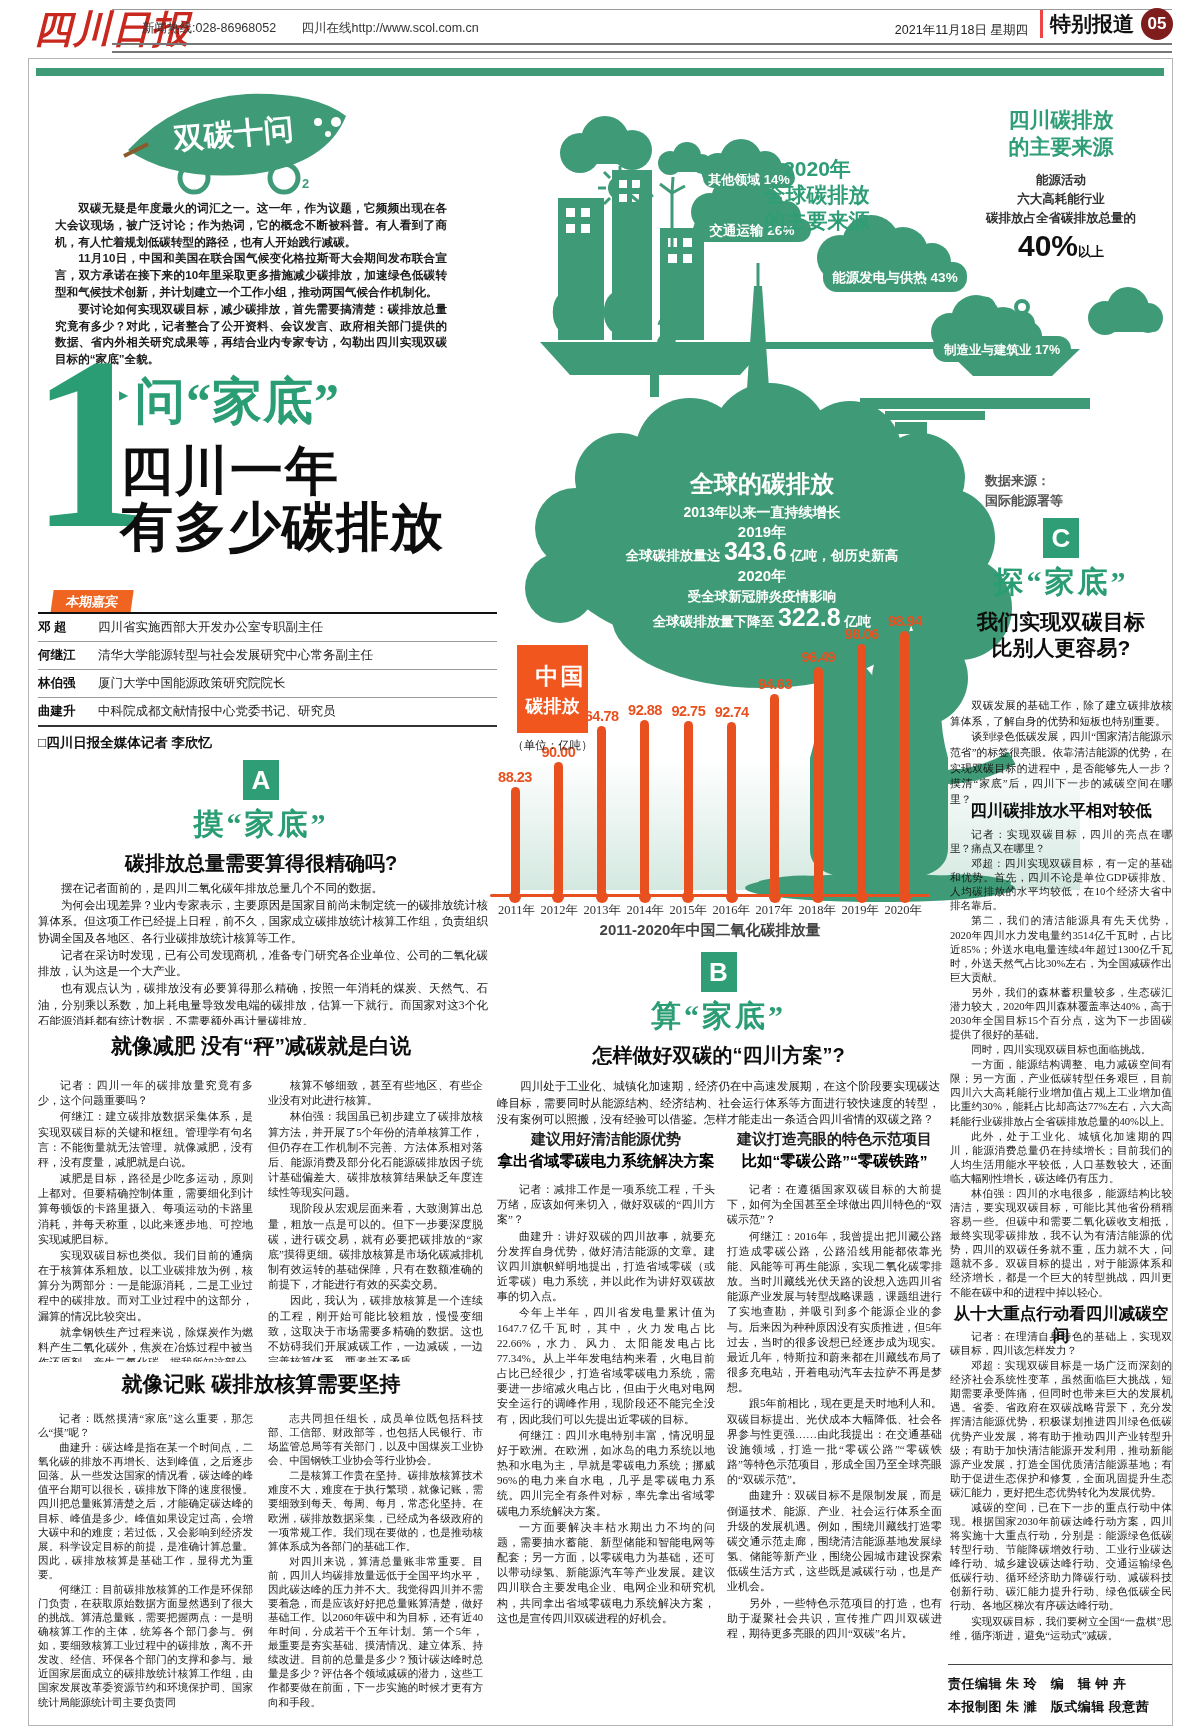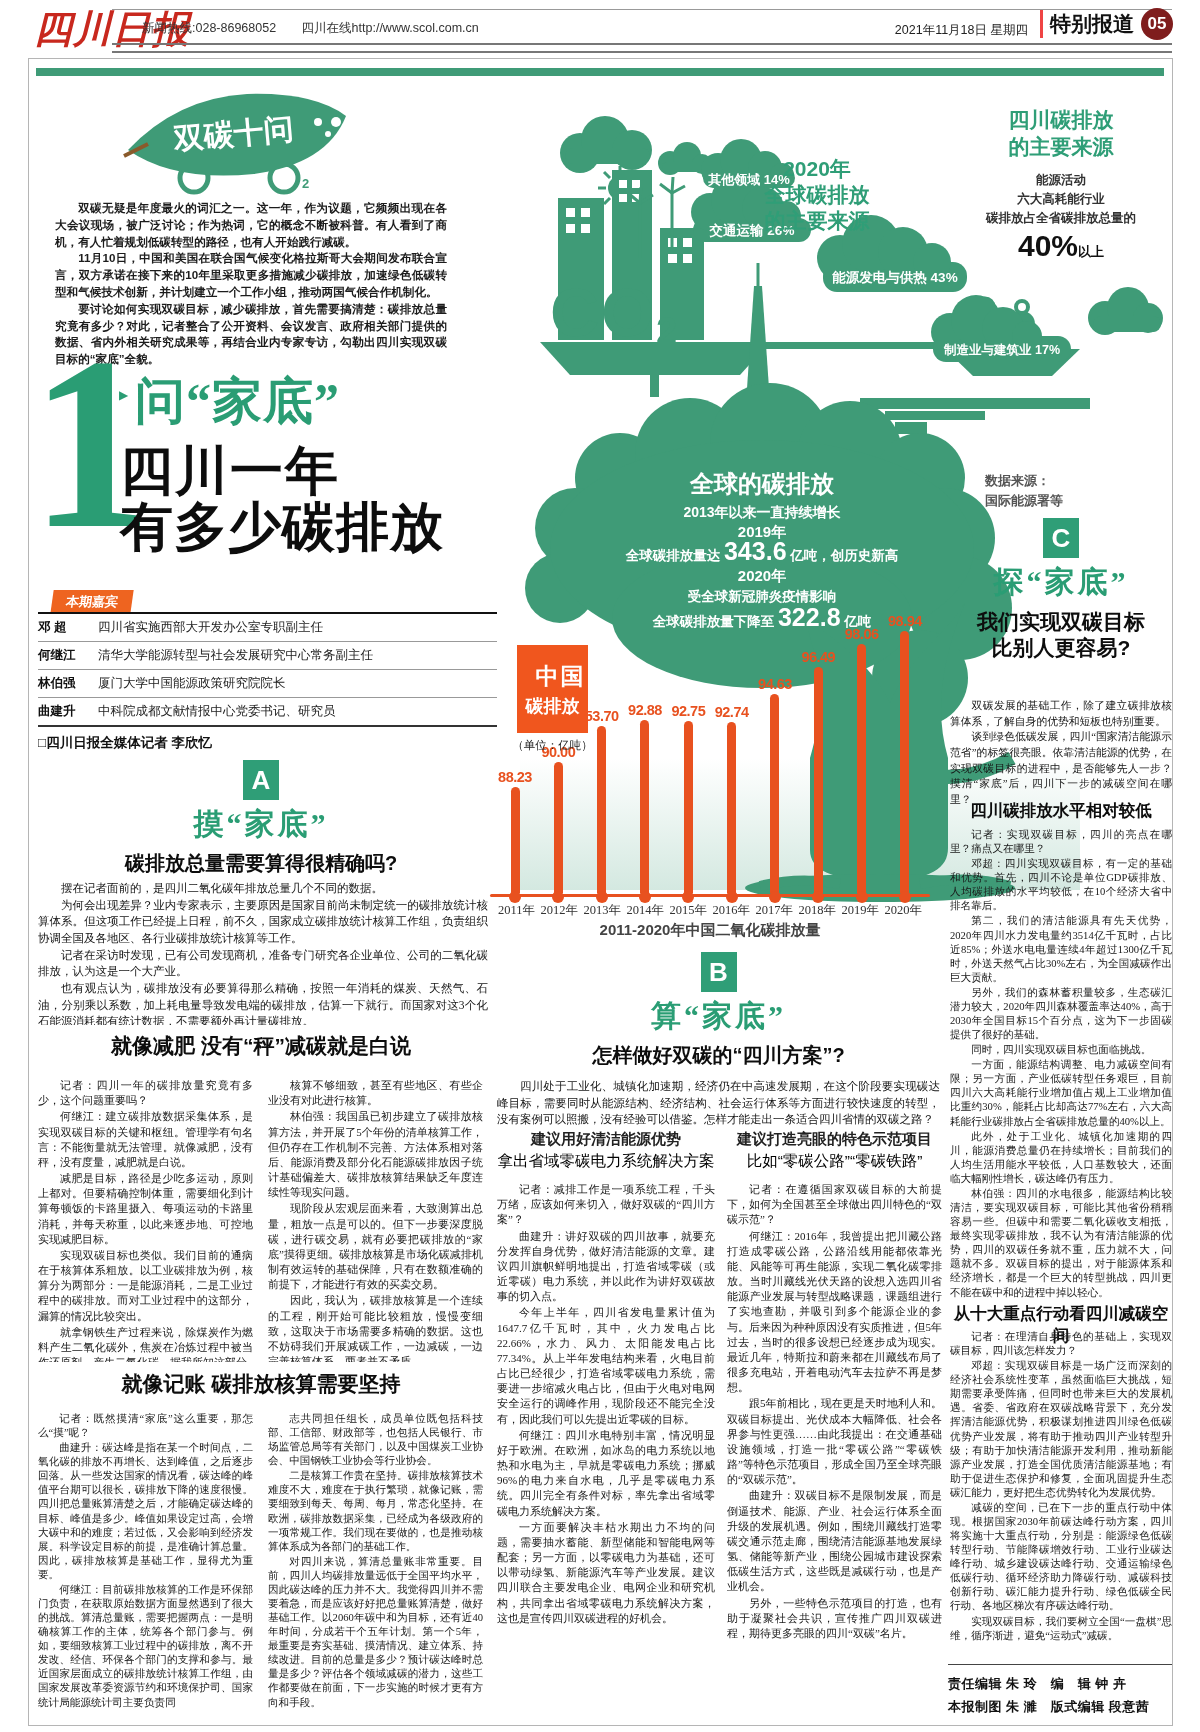"53.70" div.bar-val { text: 53.70 -> 64.78 }
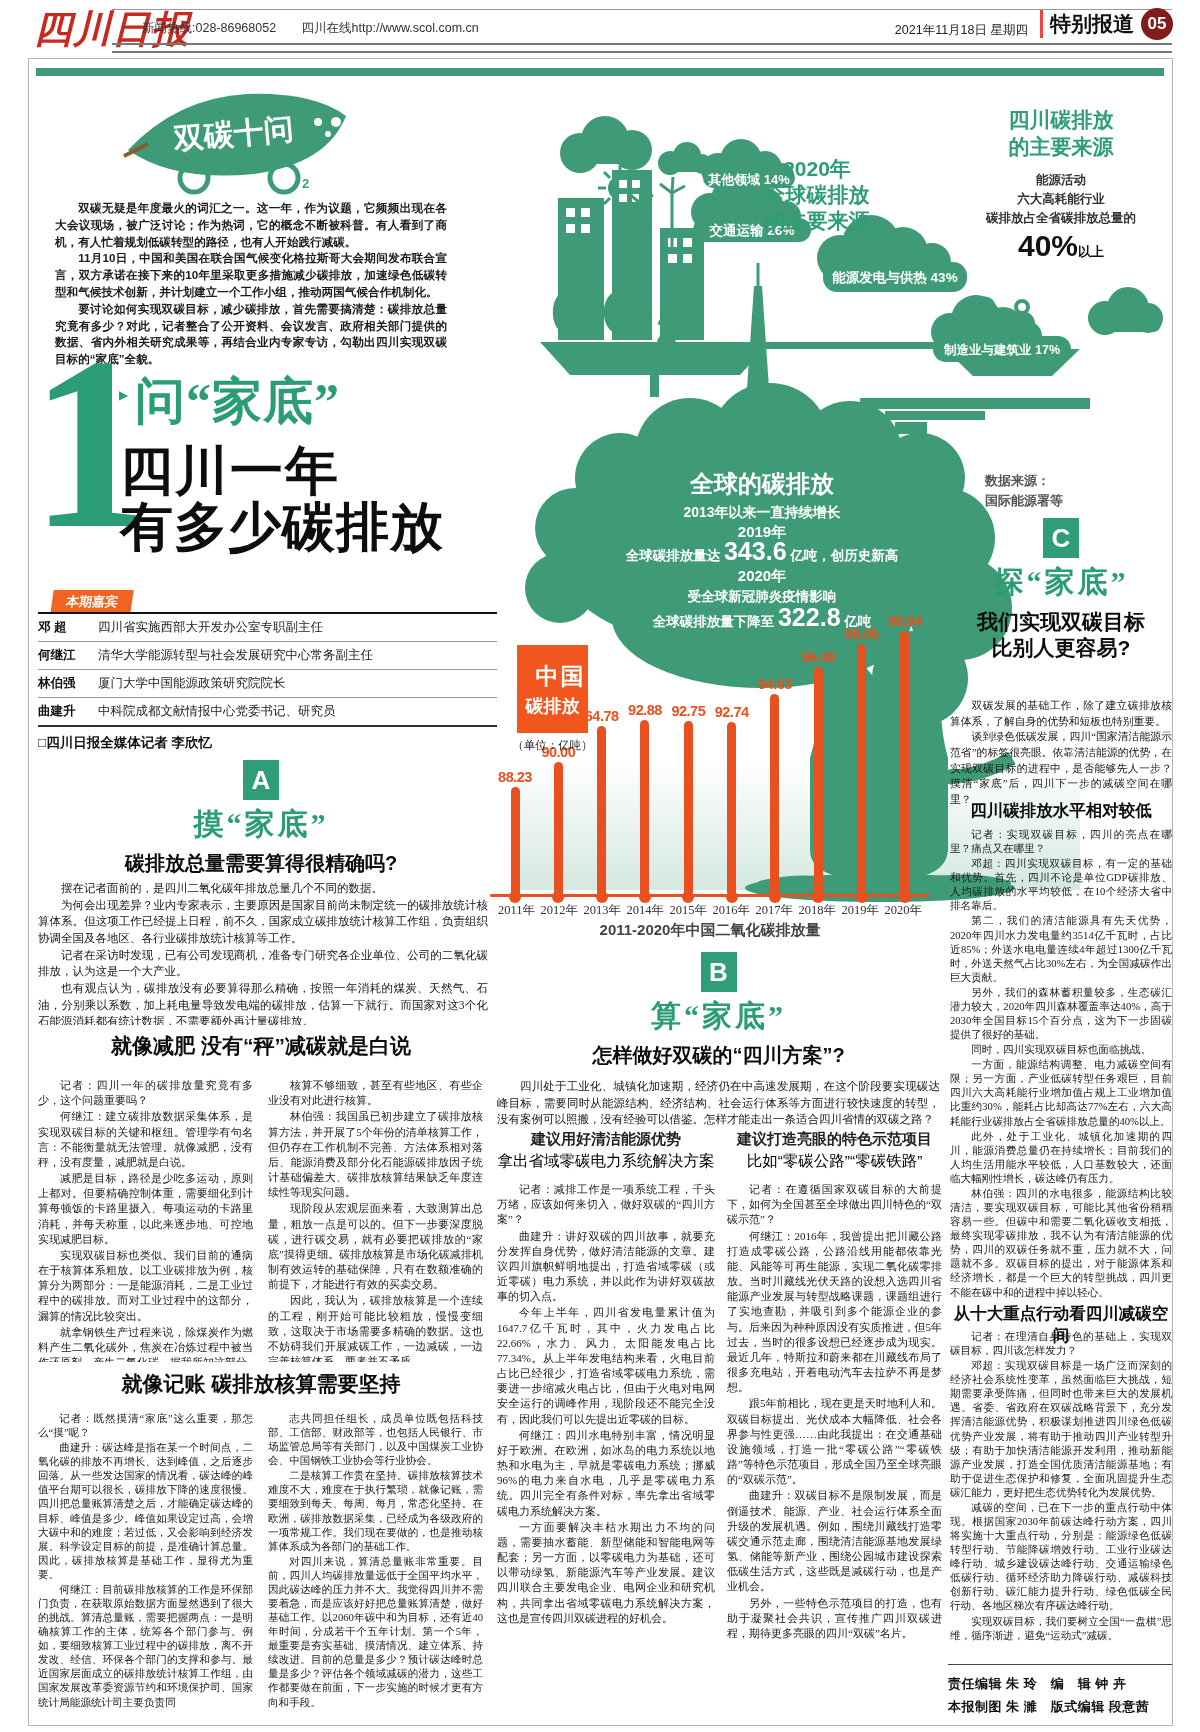"拿出省域零碳电力系统解决方案" .colsub .l2 { font-weight: 400 -> 700 }
